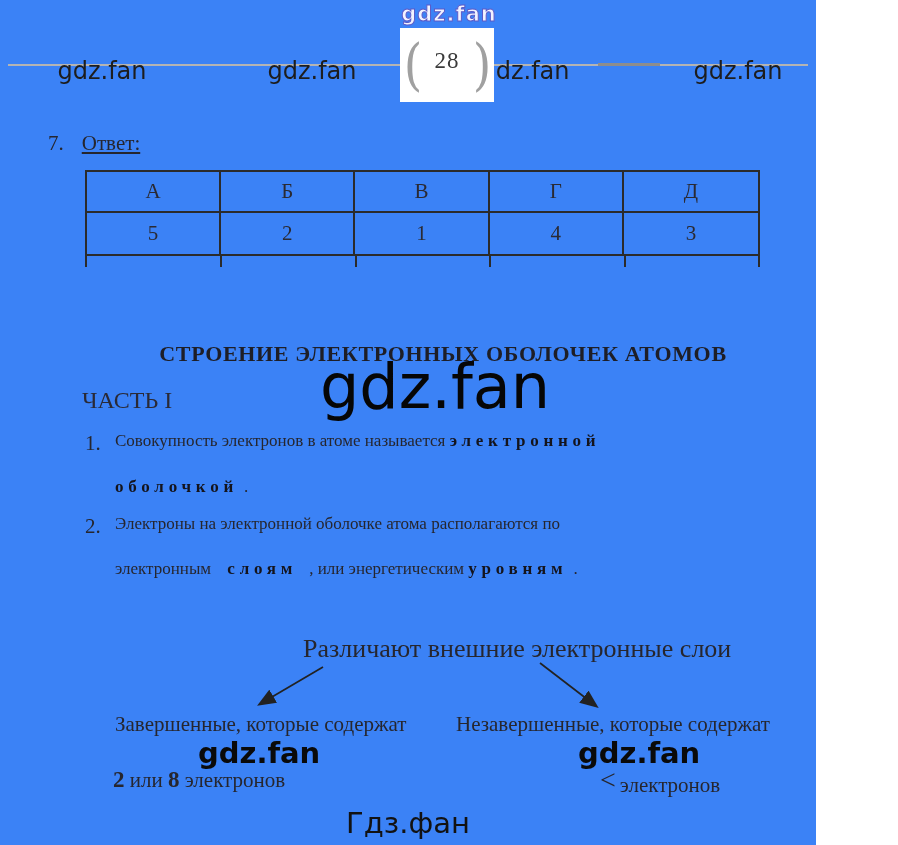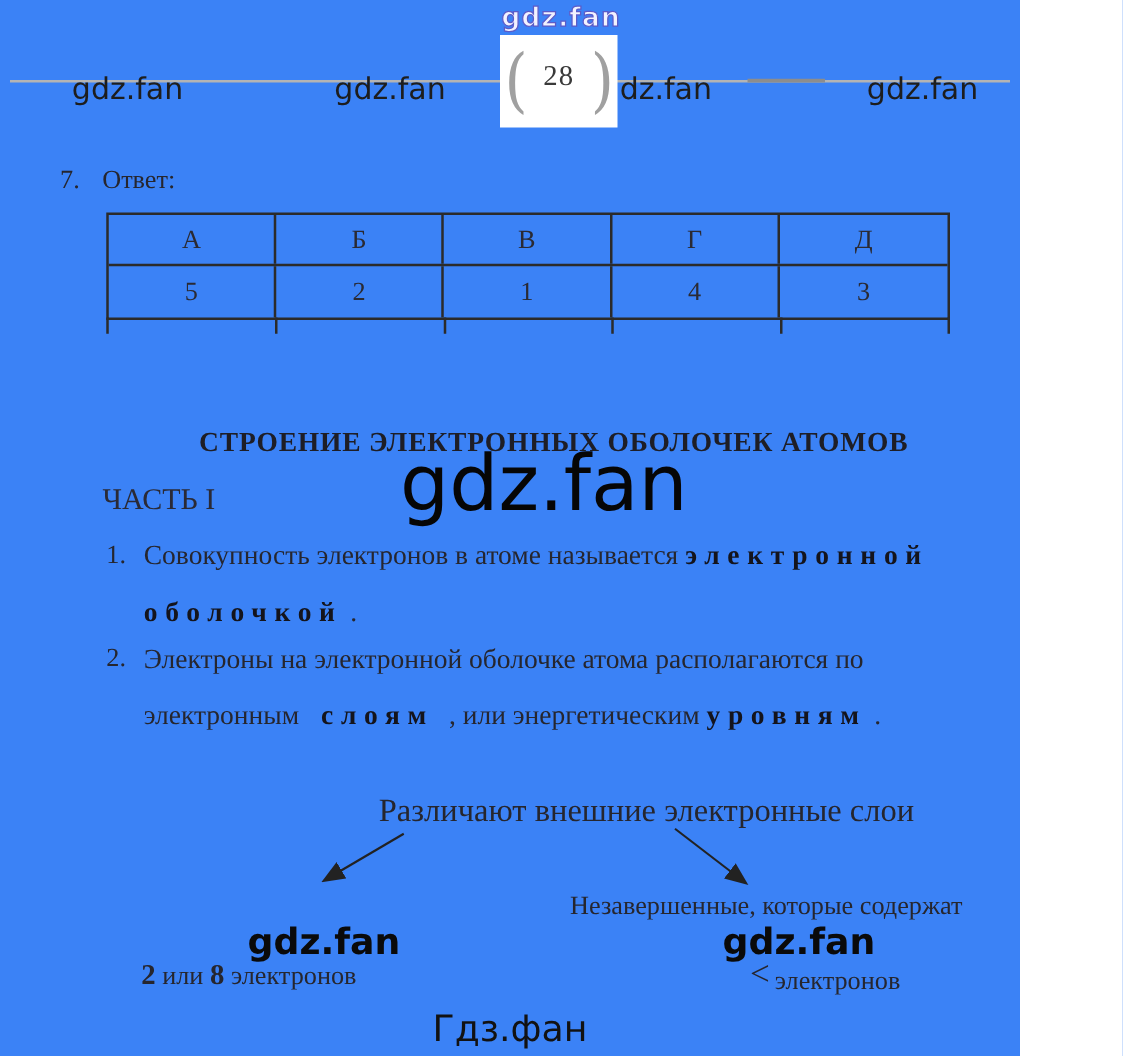"Ответ:" .q-label { text-decoration: none -> underline }
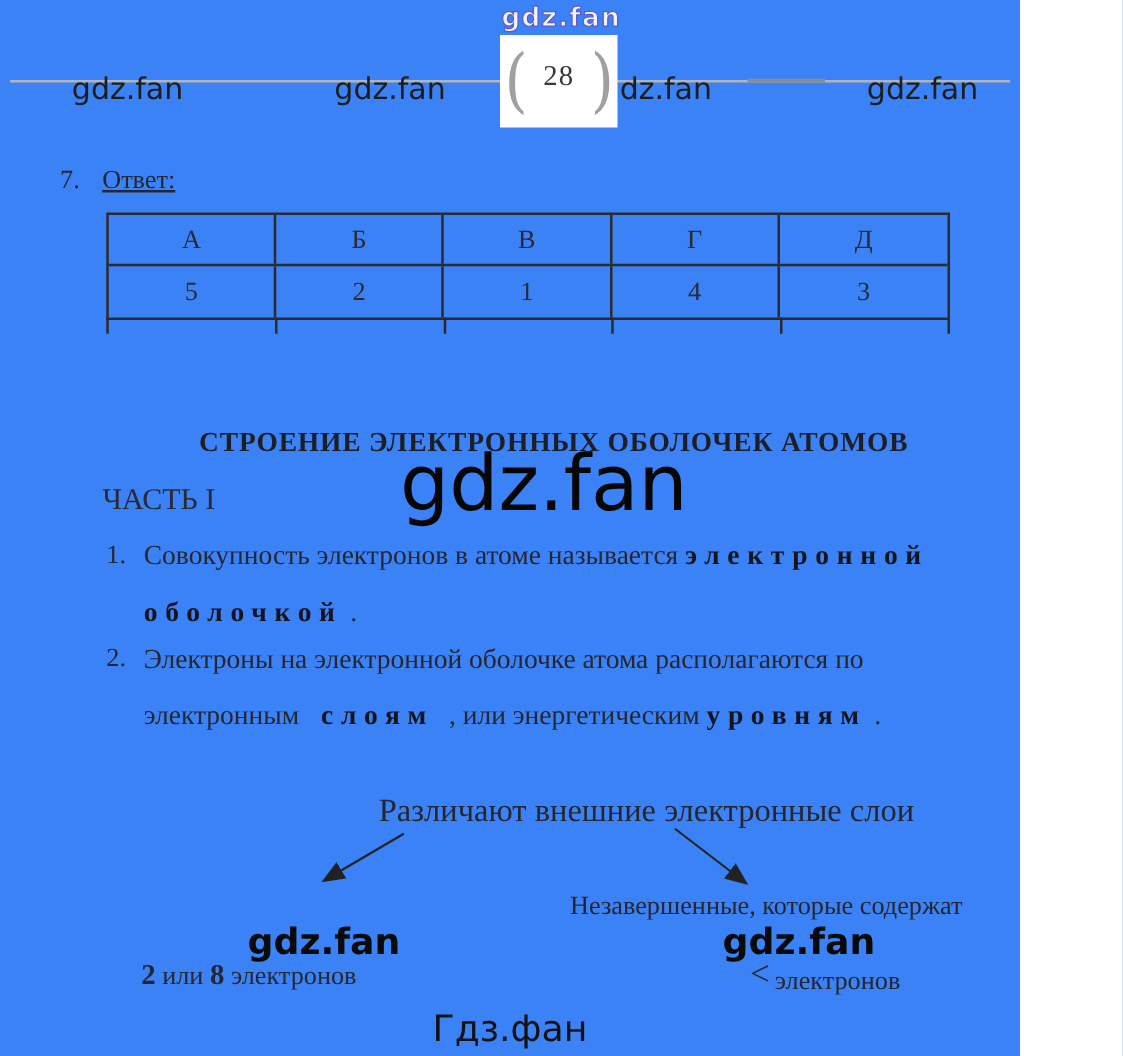"Совокупность электронов в атоме" .item-line { font-size: 22px -> 17px }
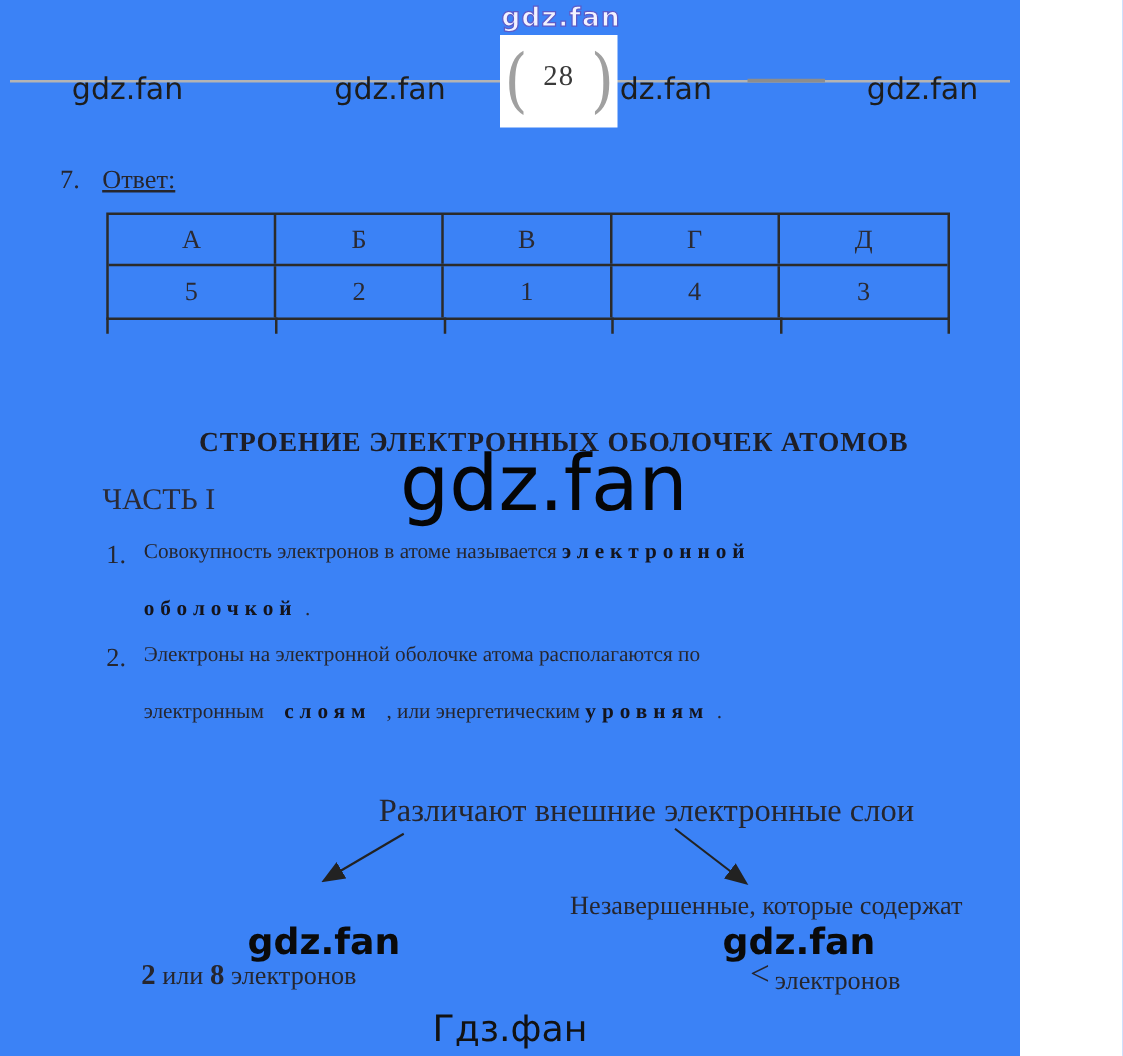"Завершенные, которые содержат" div.branch-title { html: none -> <div>Завершенные, которые содержат</div> }
